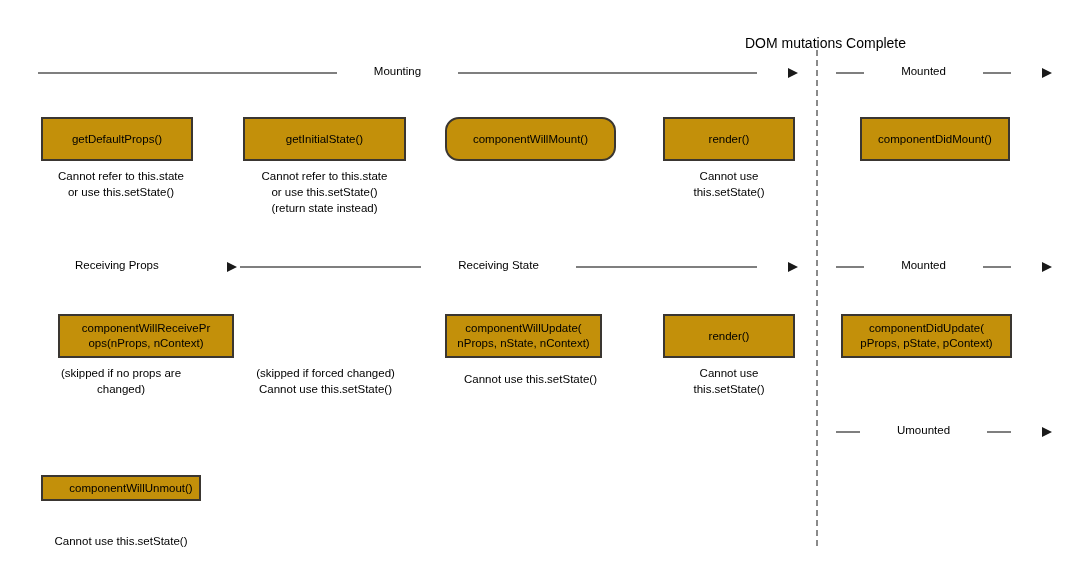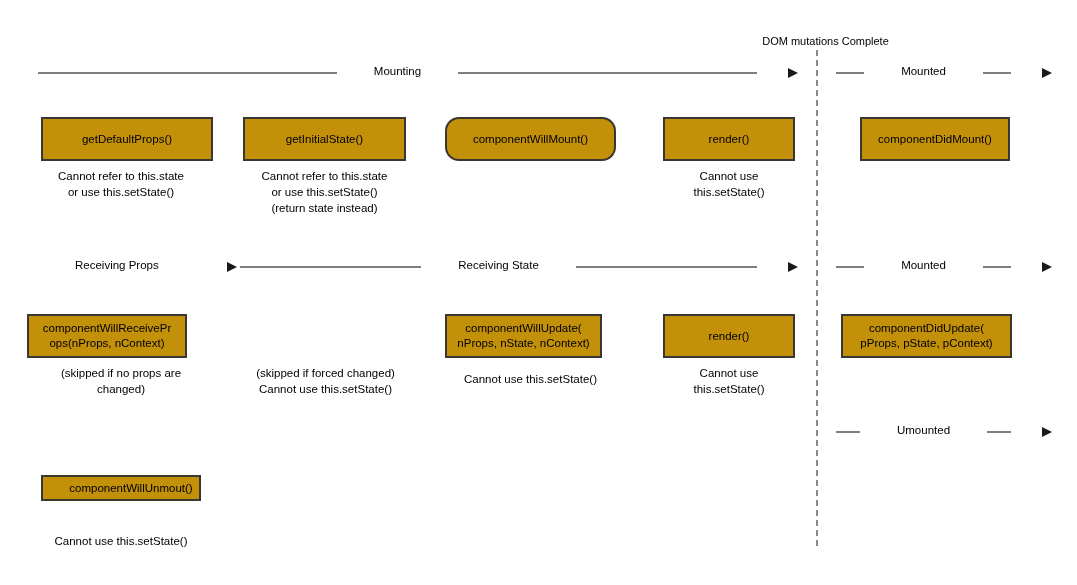"DOM mutations Complete" .divider-label { font-size: 11px -> 14px }
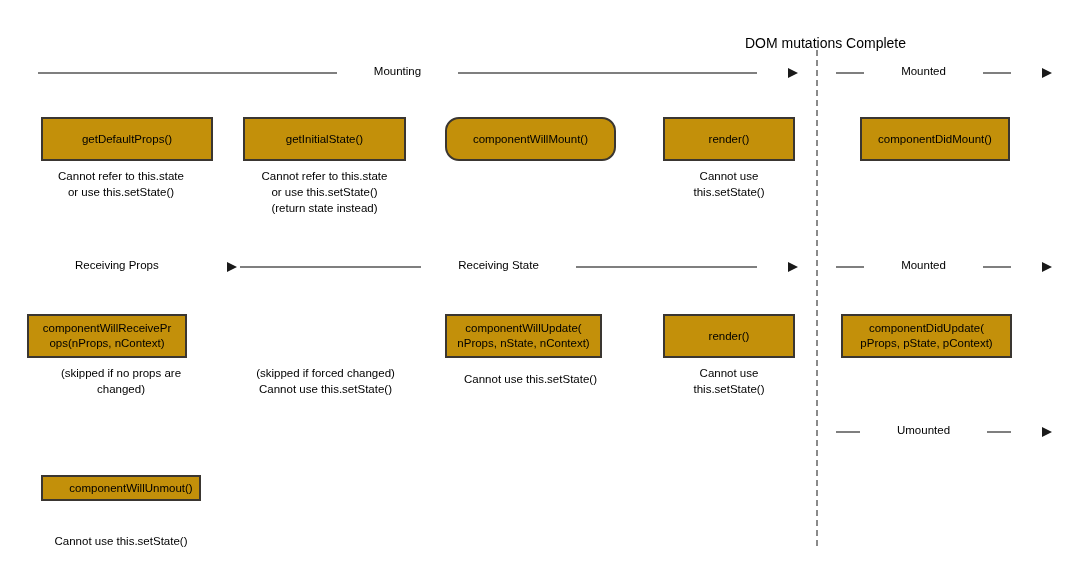"getDefaultProps()" div.lbox { width: 172px -> 152px }
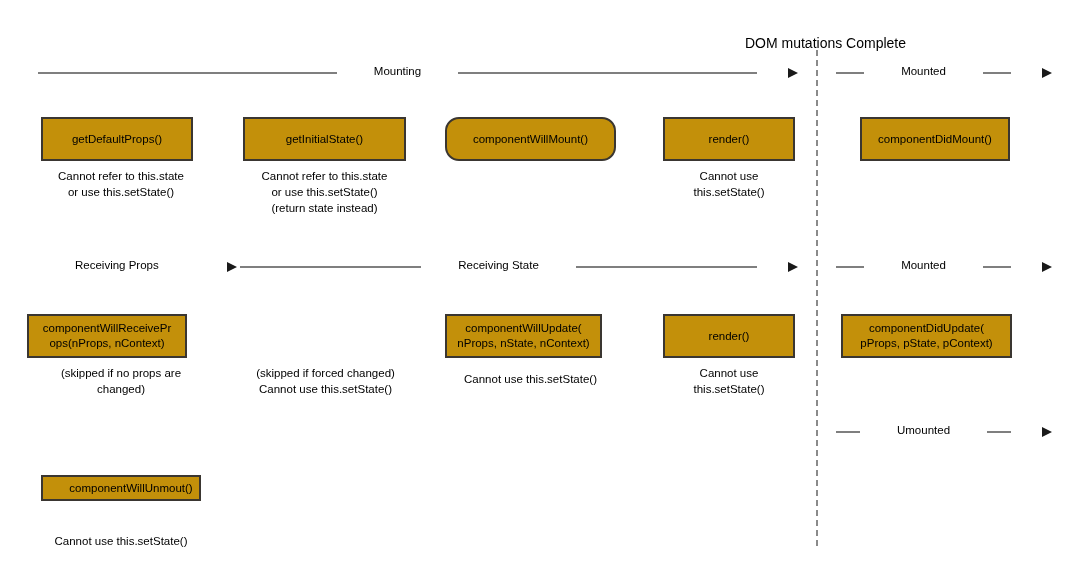"componentWillReceivePr" div.lbox { left: 27px -> 58px; width: 160px -> 176px }
